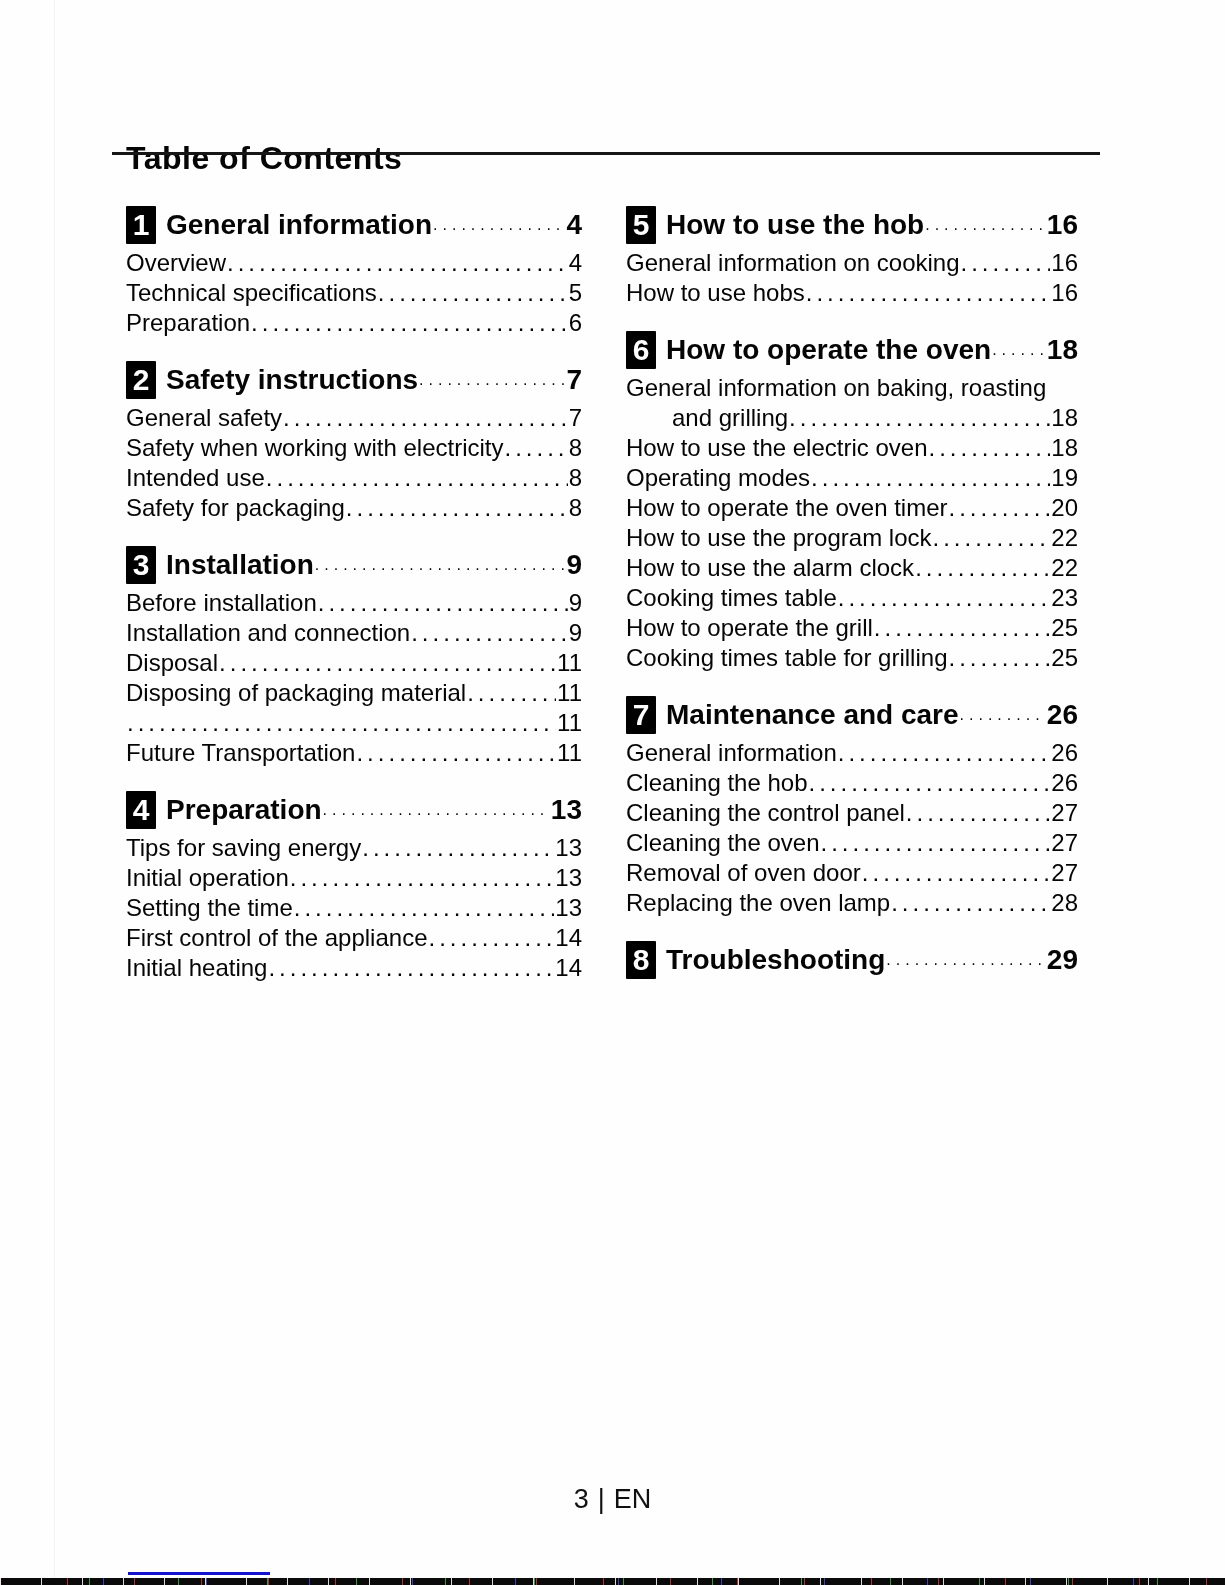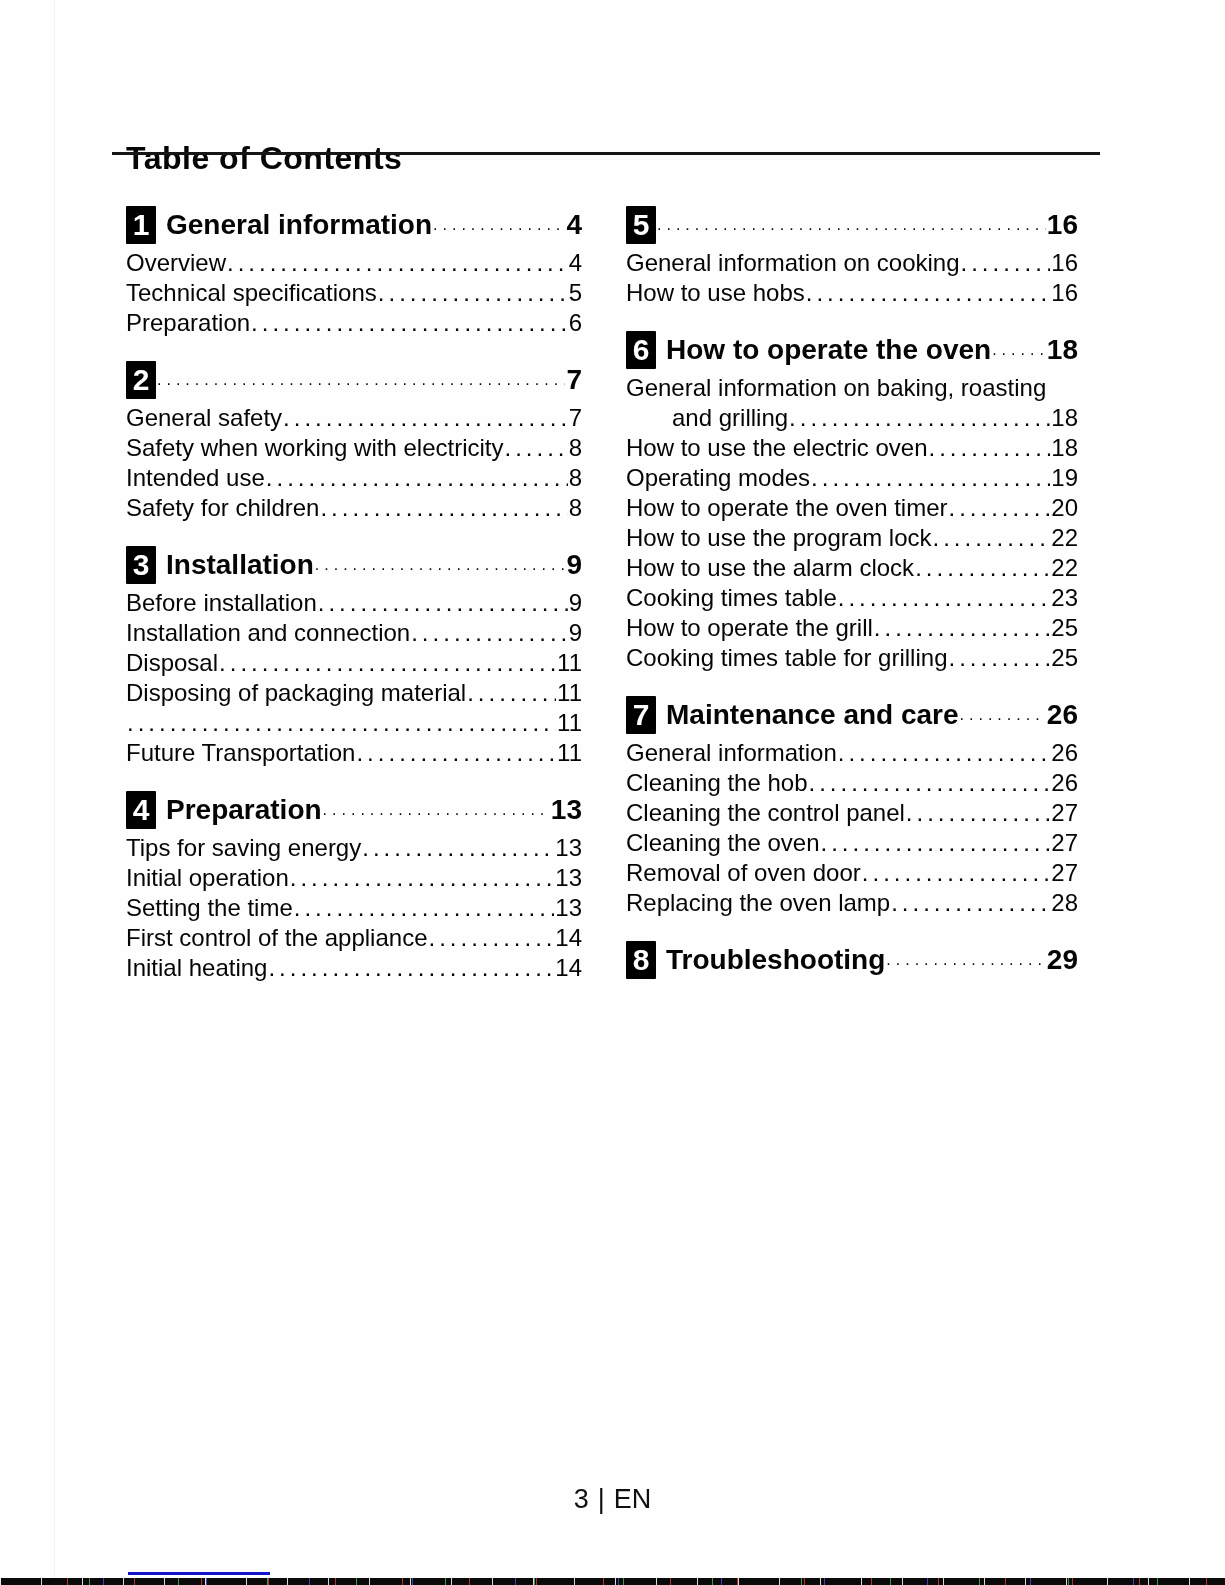"How to use the hob" span.sec-title { html: none -> <span>How to use the hob</span> }
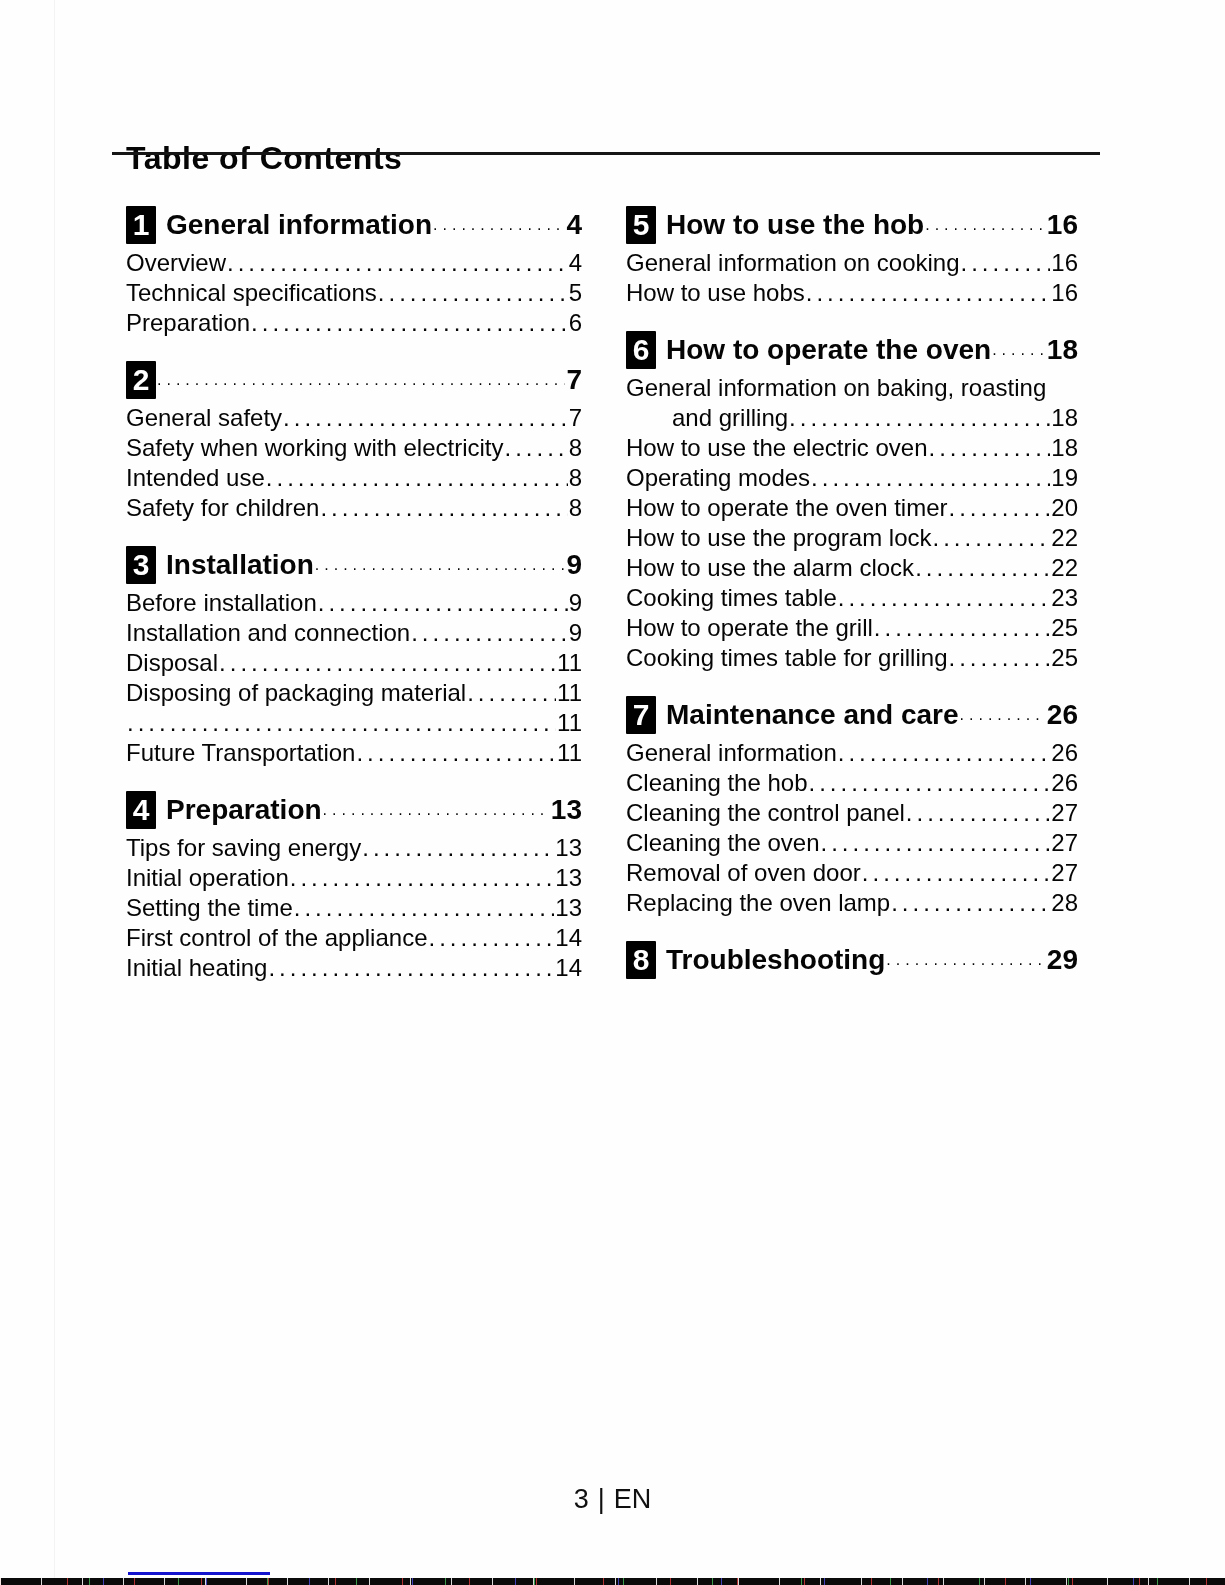"Safety instructions" span.sec-title { html: none -> <span>Safety instructions</span> }
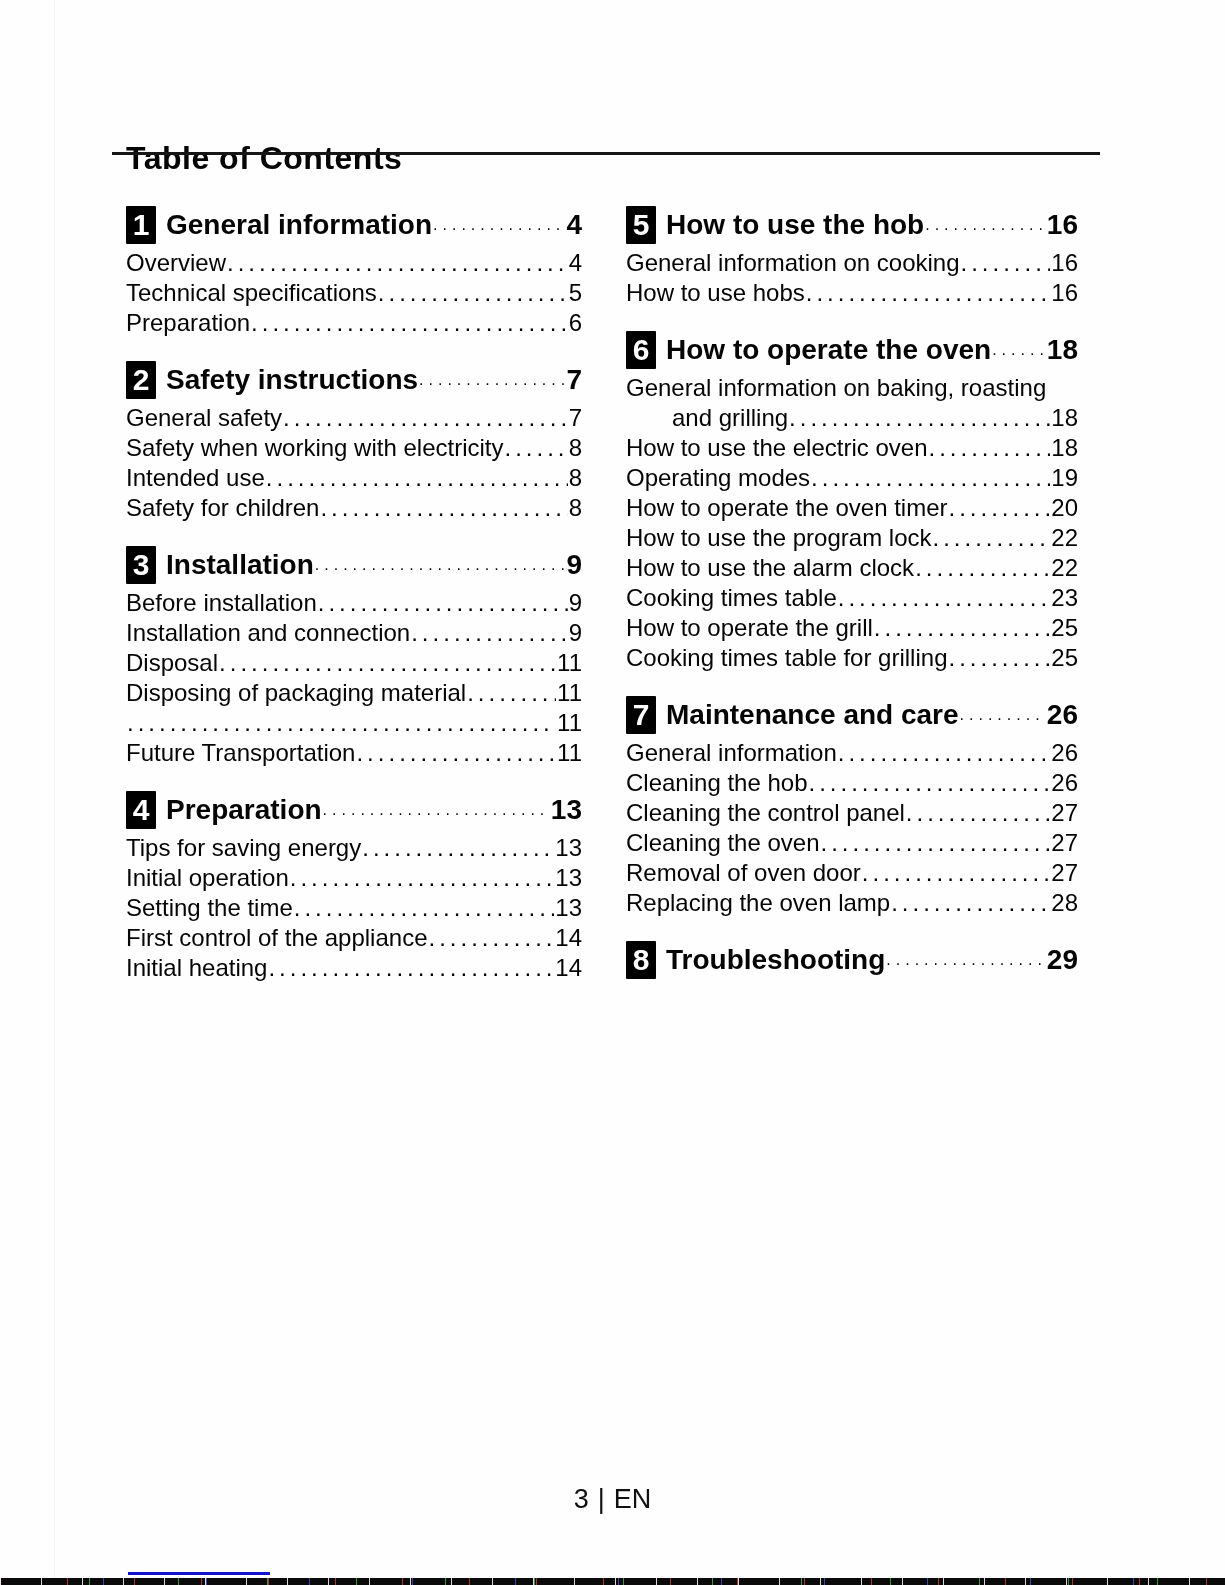"Safety for children" span.entry-label { text: children -> packaging }
